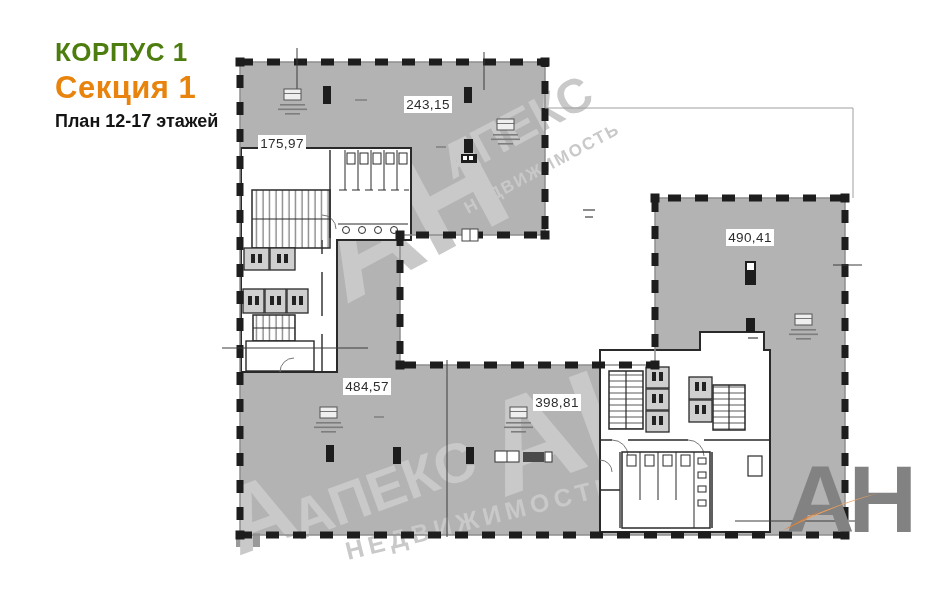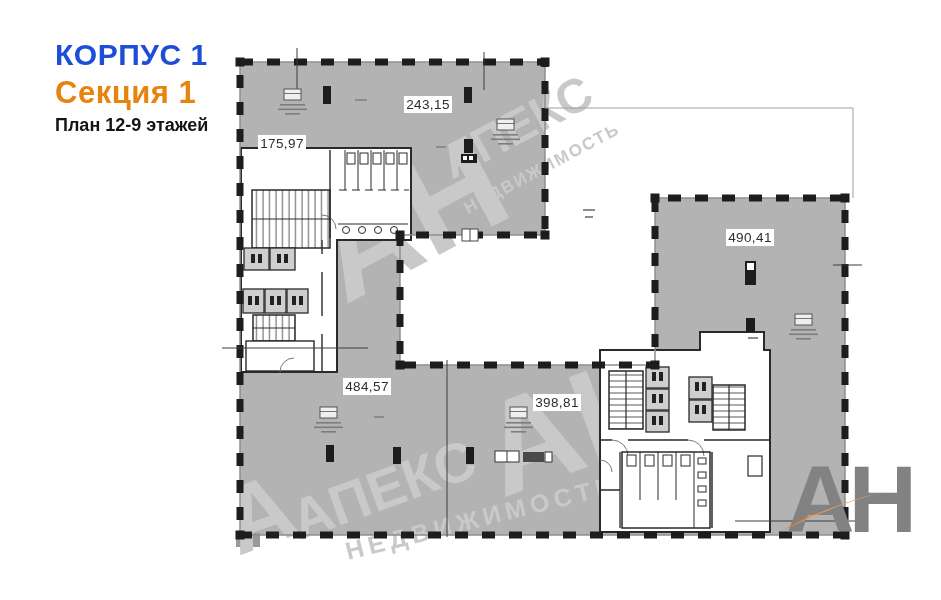"КОРПУС 1" .t-building { color: #1d4ed8 -> #4d7c0f; font-size: 30px -> 26px }
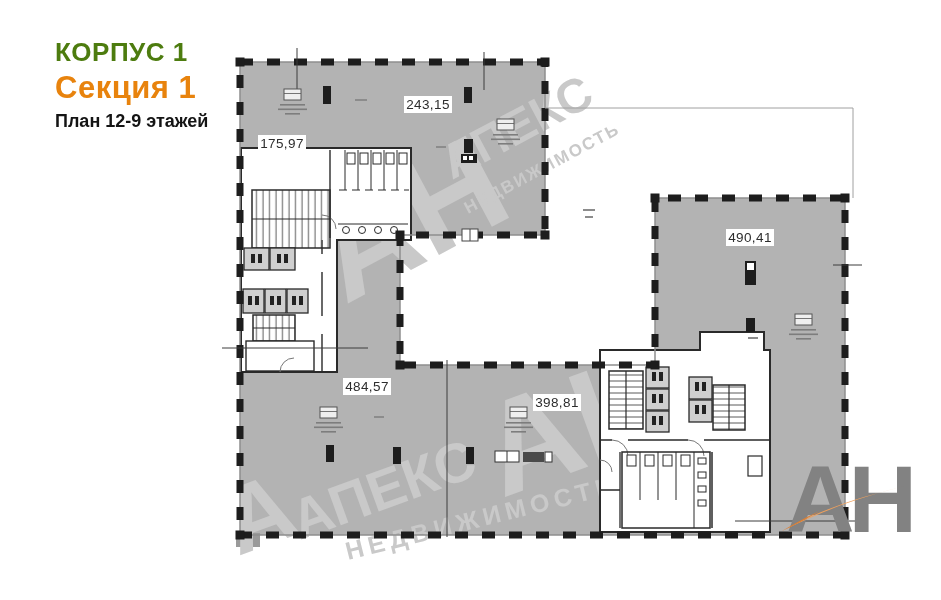"План 12-9 этажей" div.t-plan { text: 12-9 -> 12-17 }
